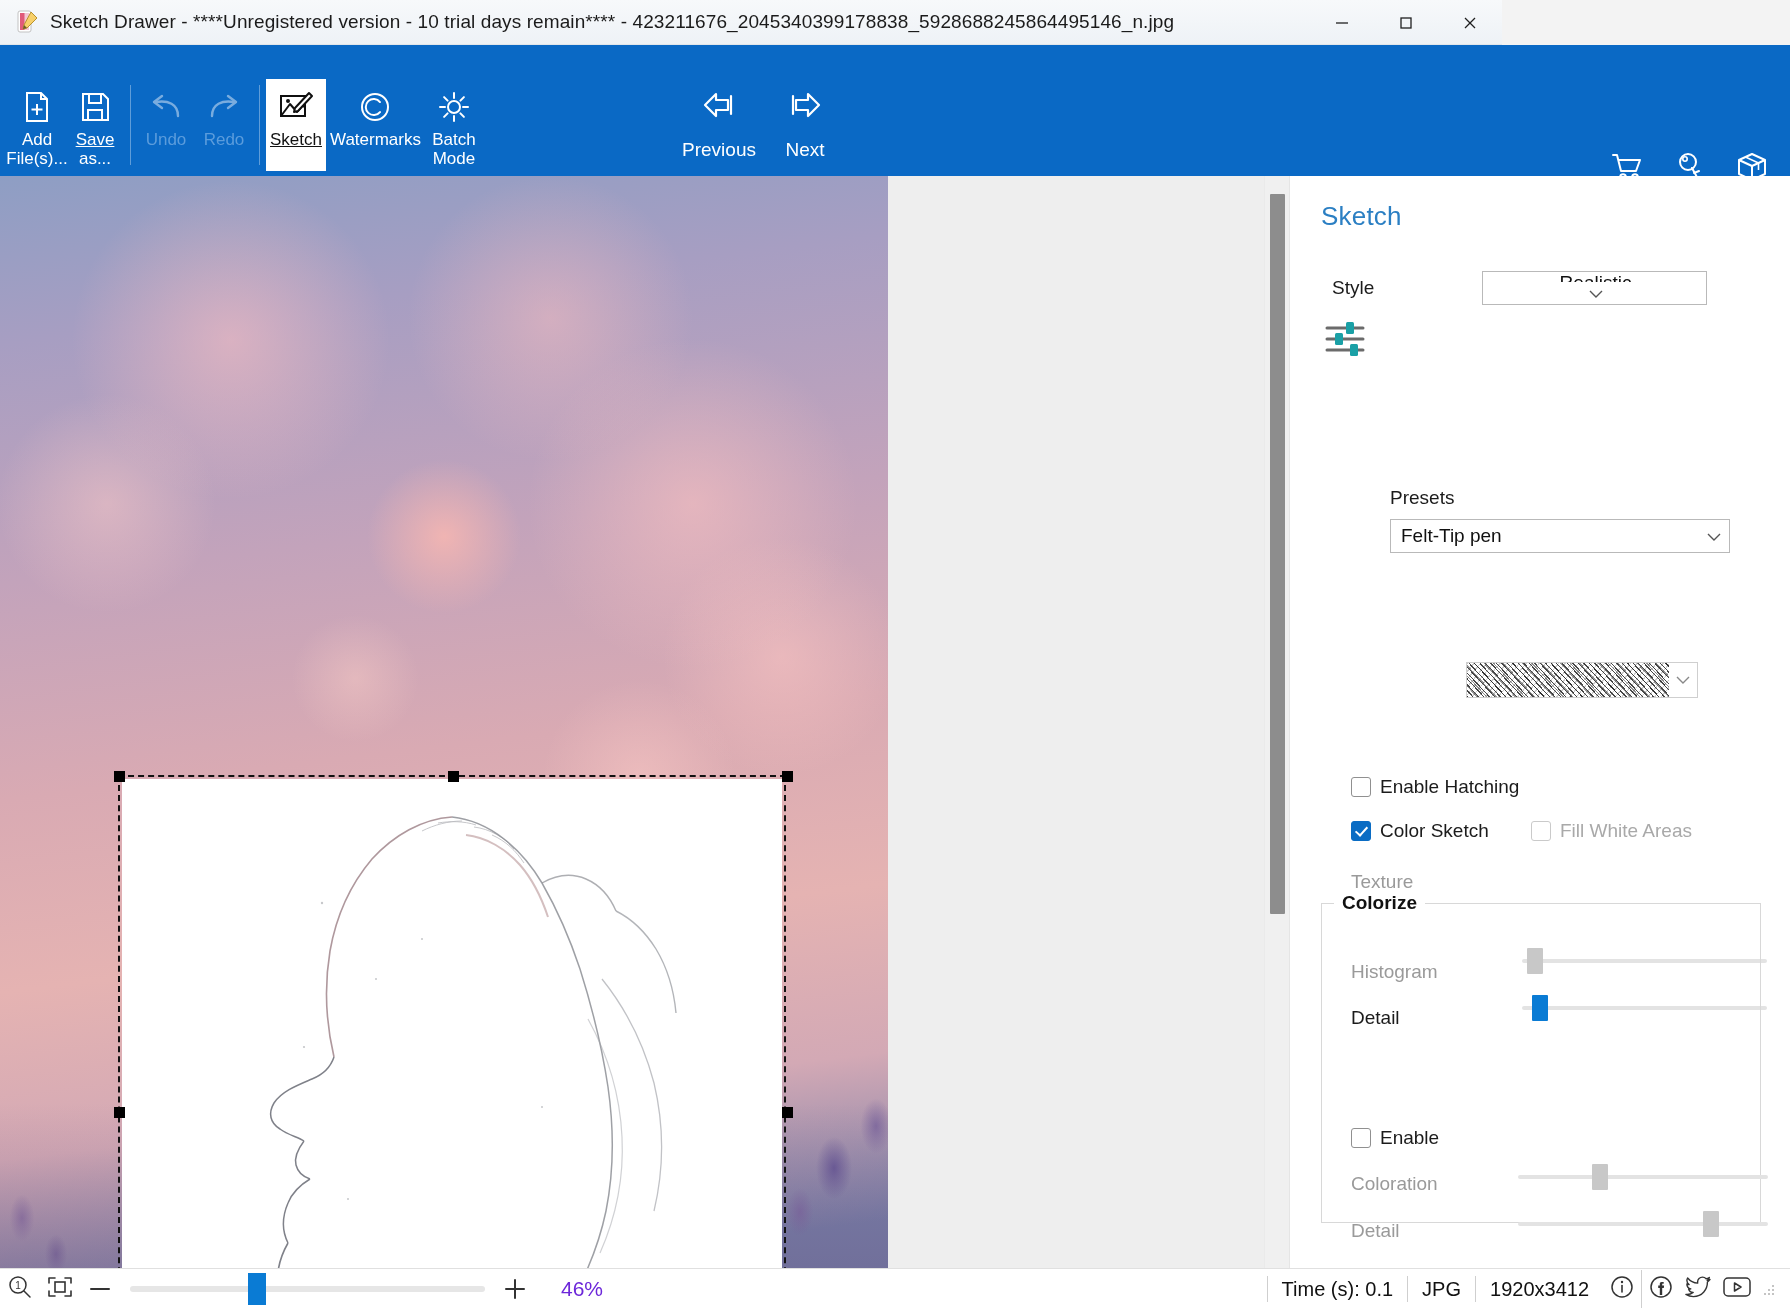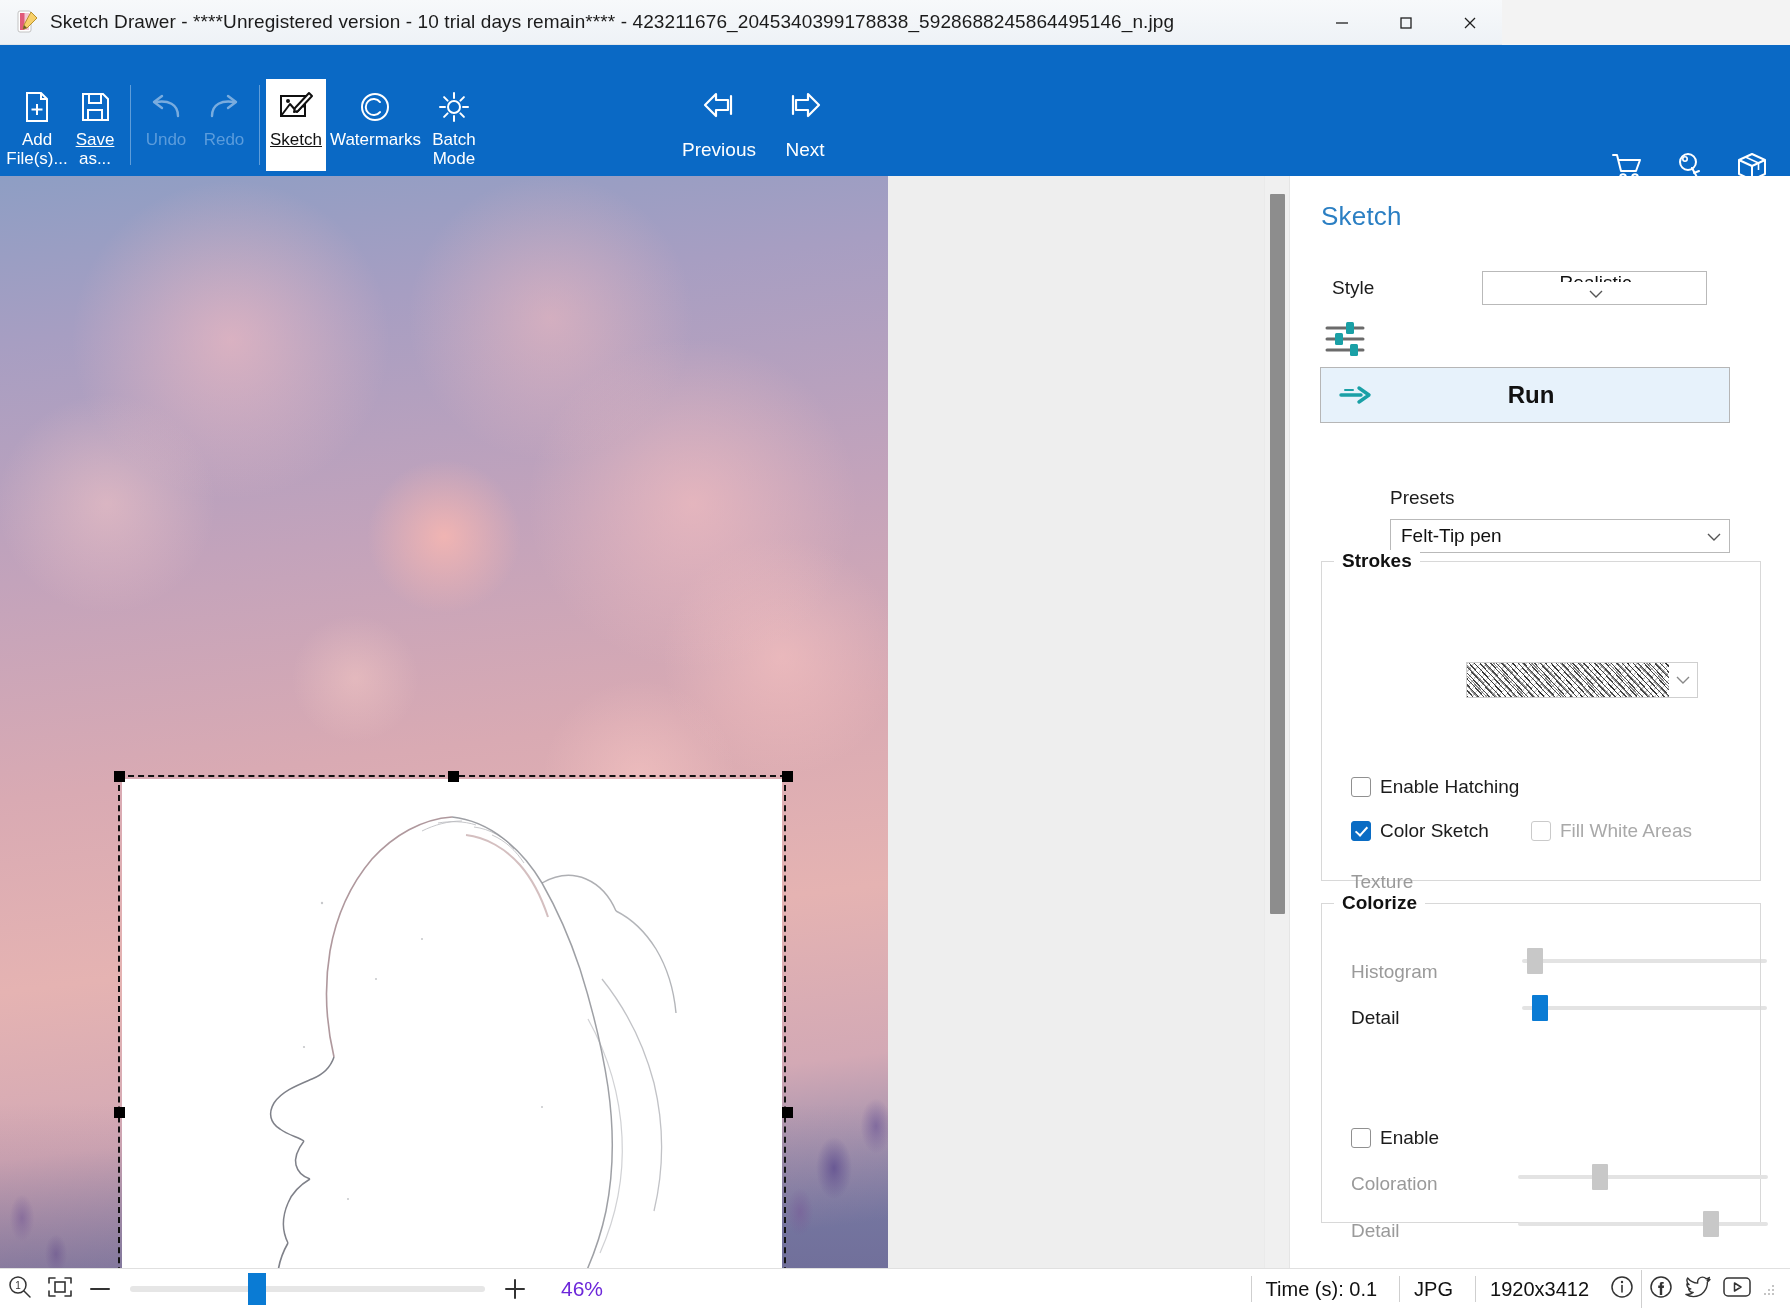"Run" div.runbtn { html: <div> <span> <svg> <path></path> <path></path> <path></path> </svg> </span> <span>Run</span> </div> -> none }
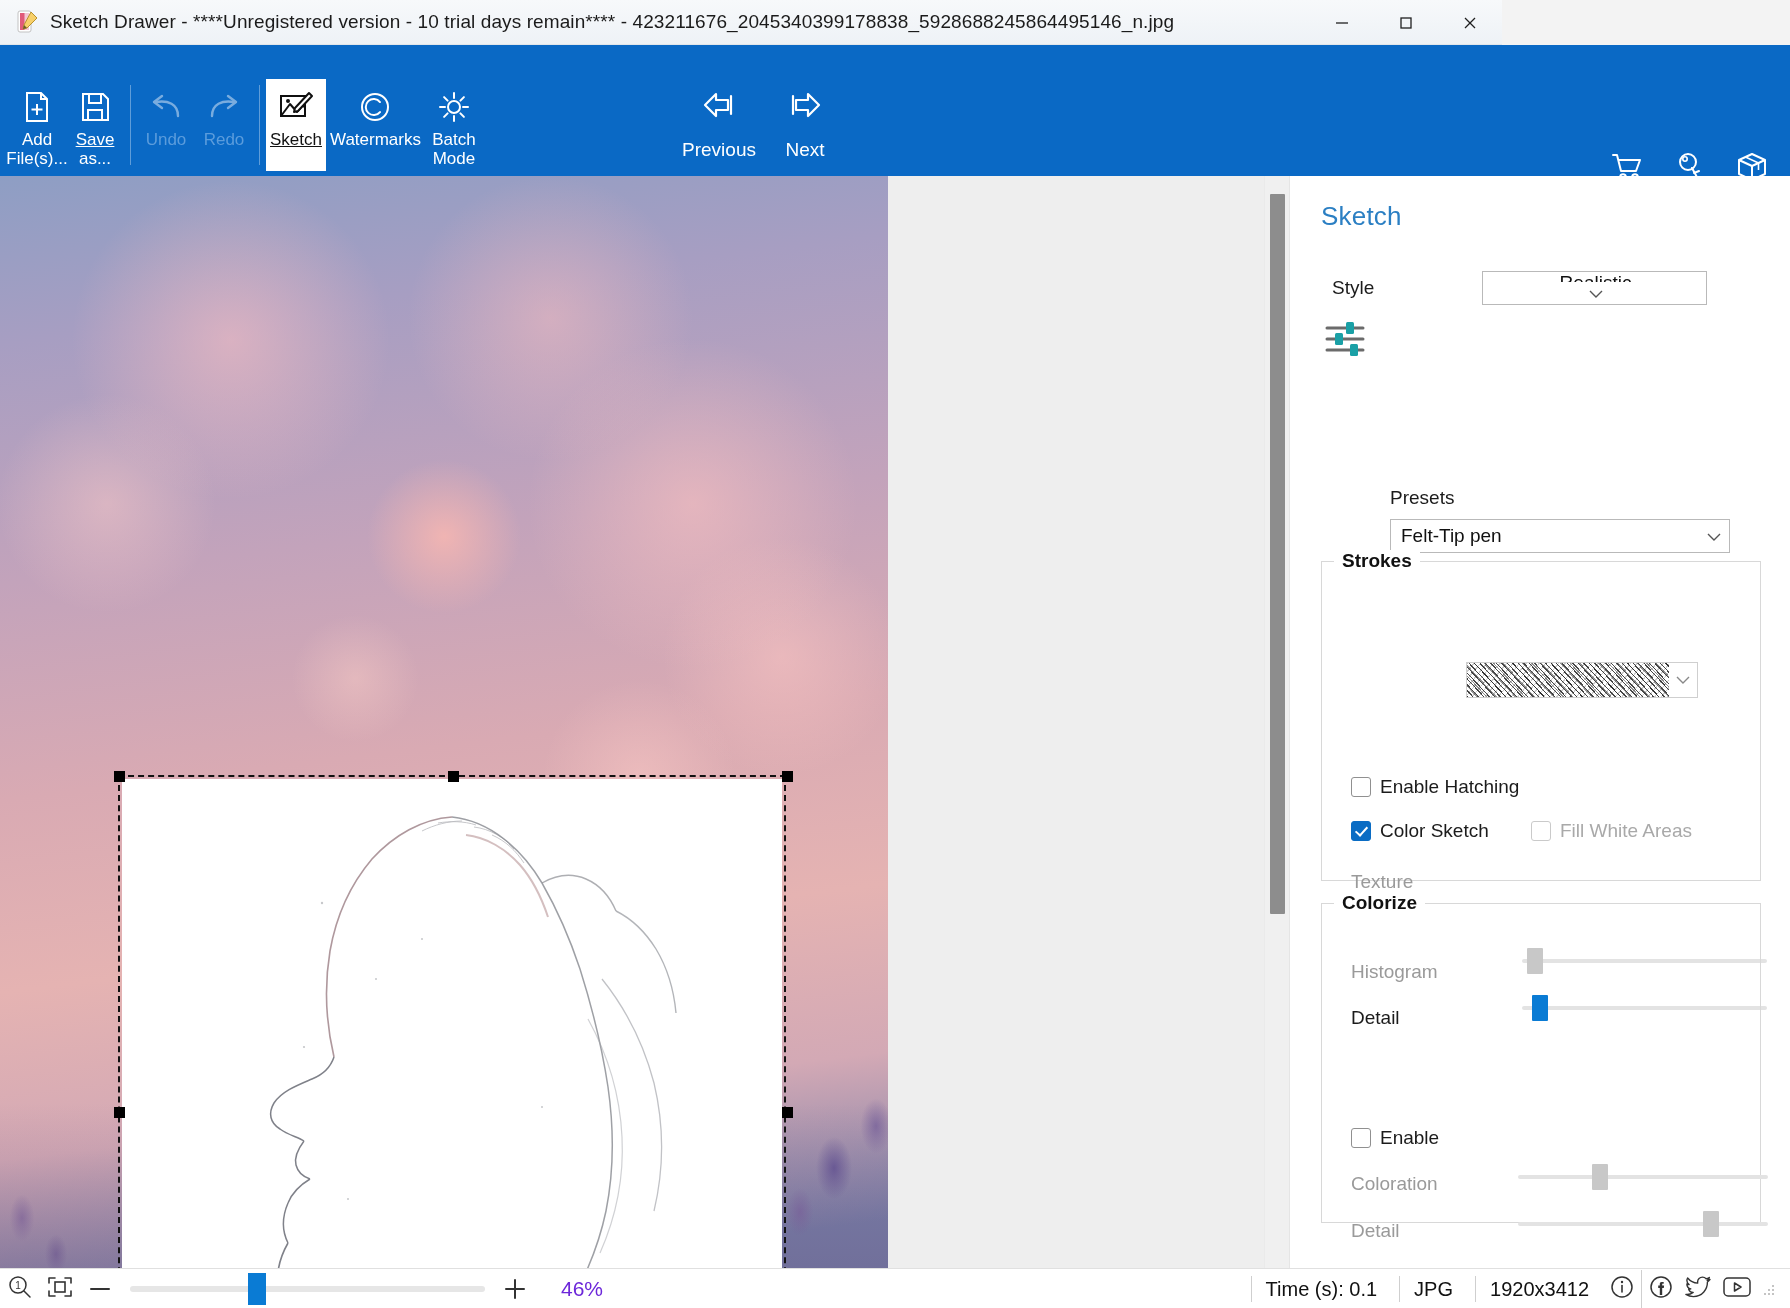"Strokes" div.group { html: <div> <div>Strokes</div> </div> -> none }
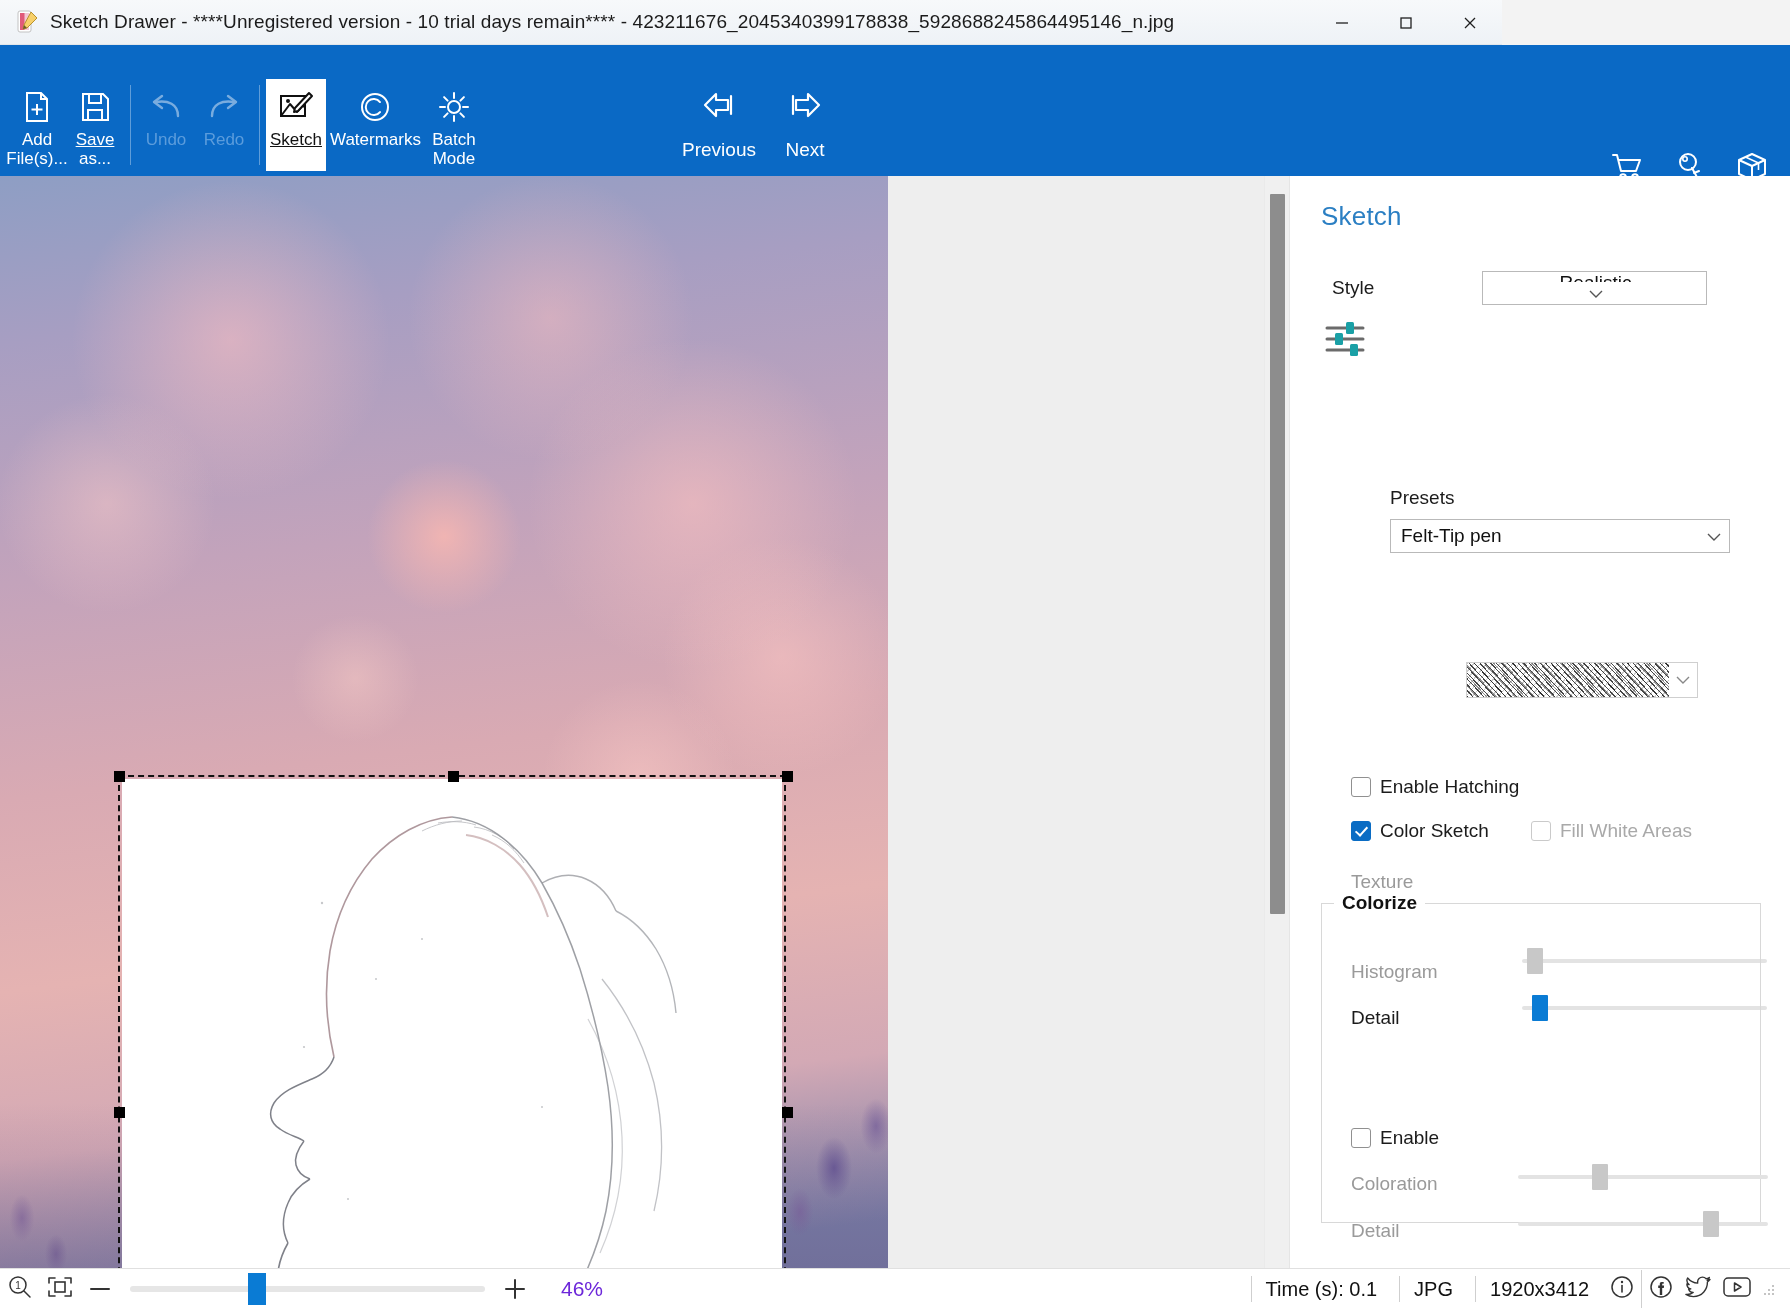"Time (s): 0.1" .sfield { margin-left: 8px -> none }
